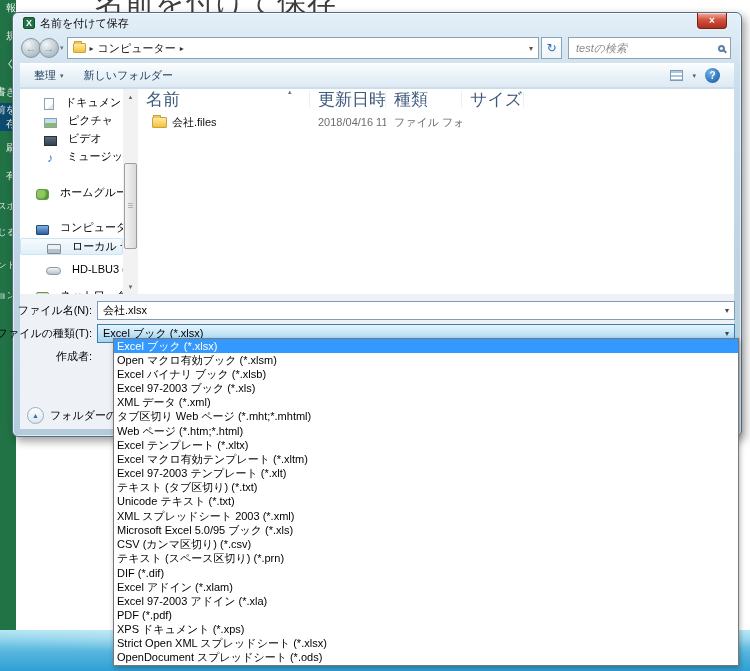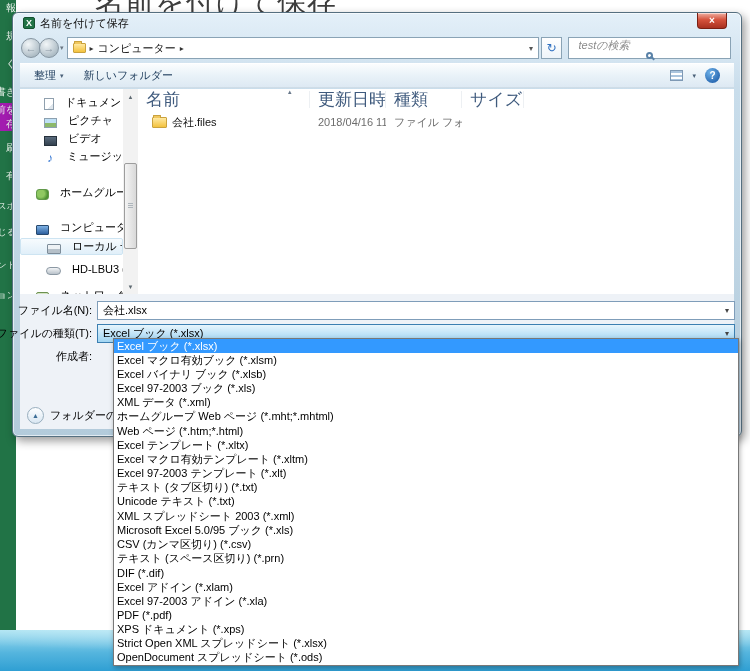"testの検索" .searchbox { flex-direction: column -> none }
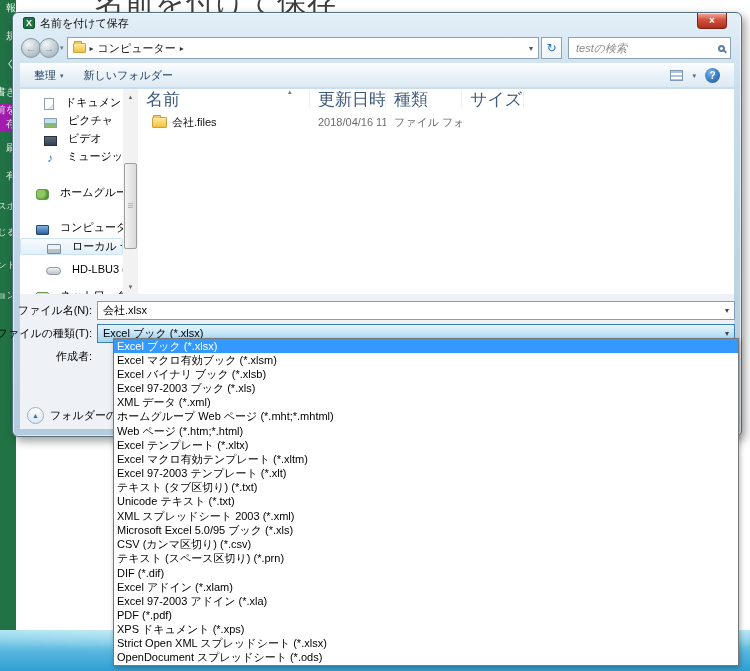"前を" .bs-frag.sel { background: #a21caf -> #0c4a6e }
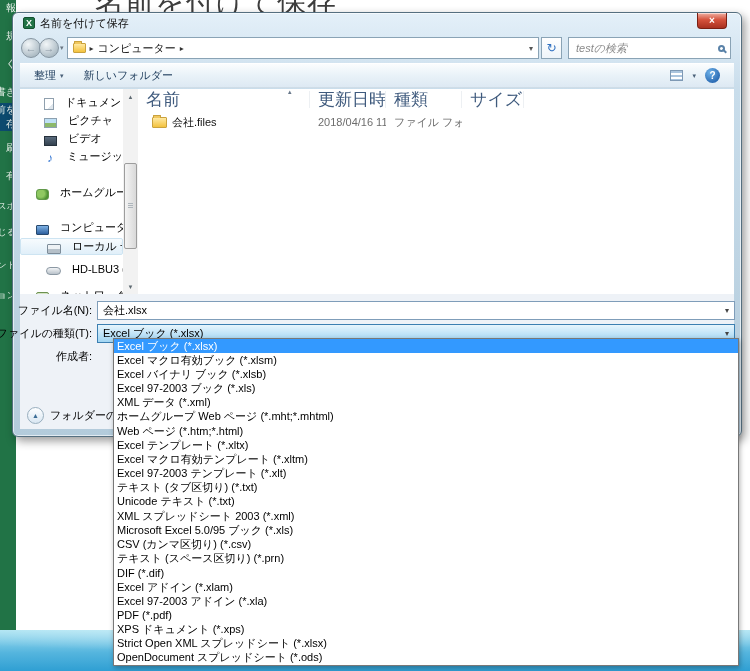"Excel マクロ有効ブック (*.xlsm)" div.dd-item { text: Excel -> Open }
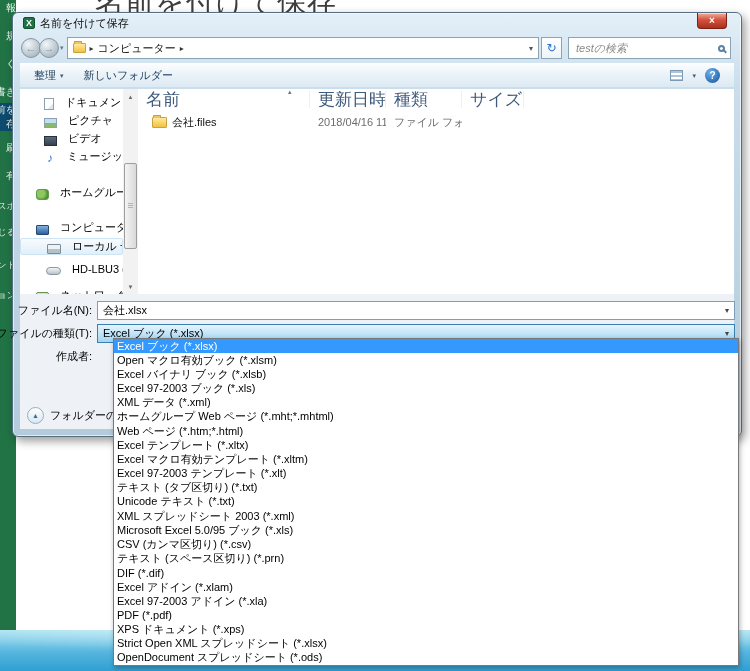"ホームグループ Web ページ (*.mht;*.mhtml)" div.dd-item { text: ホームグループ -> タブ区切り }
